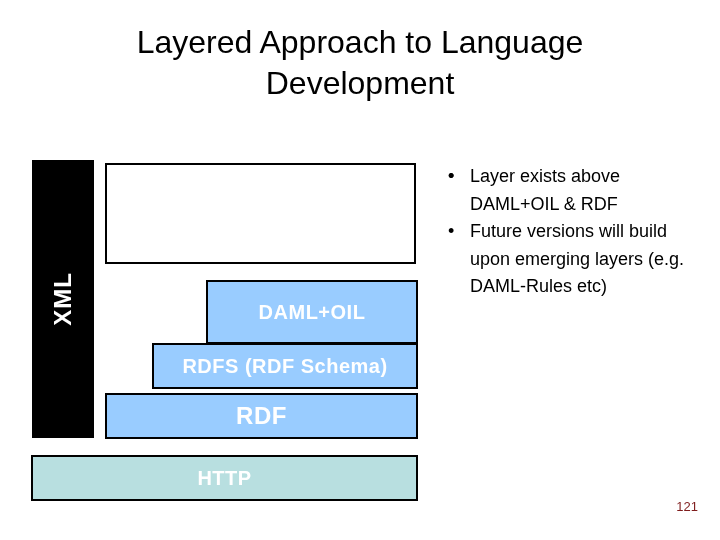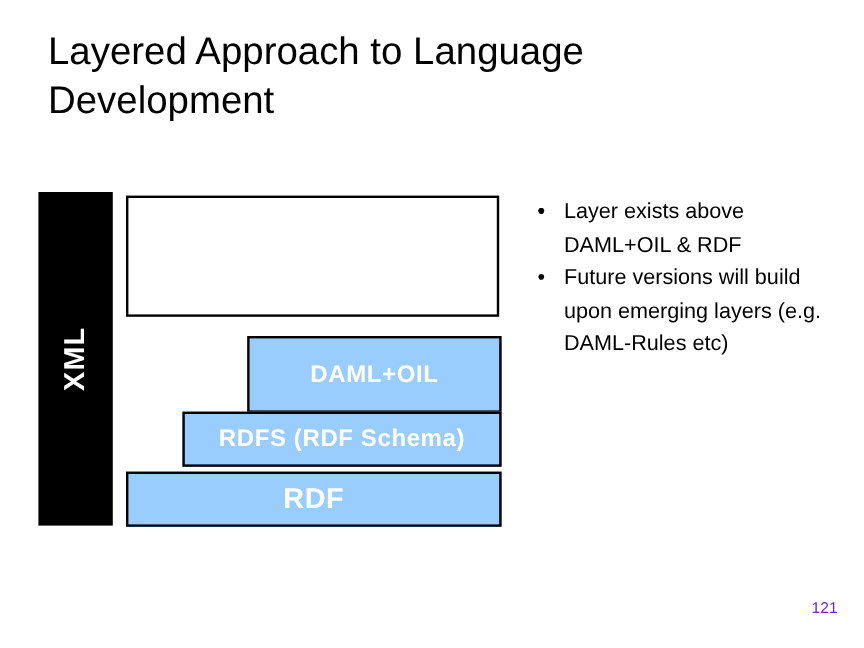"Layered Approach to Language" #slide-title { text-align: left -> center }
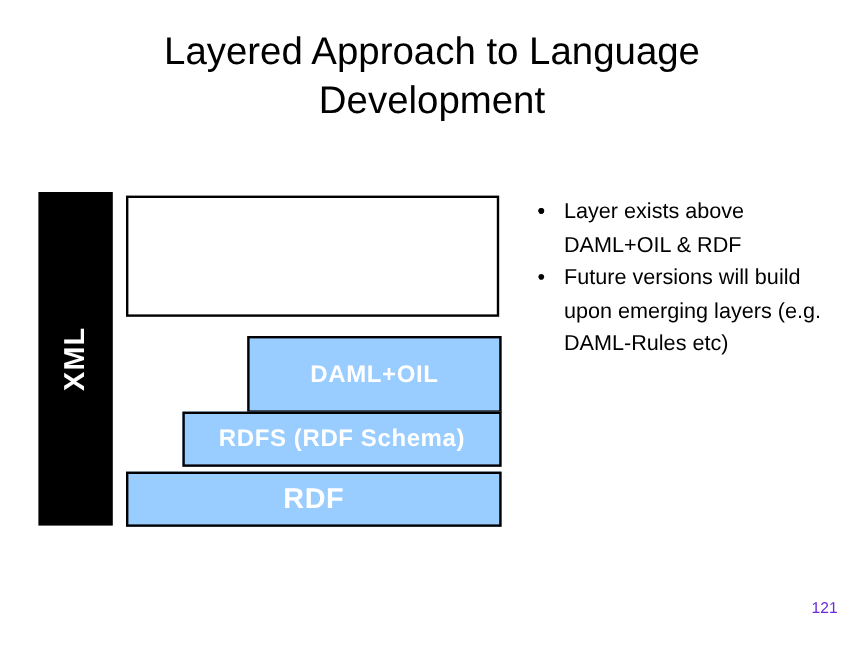"HTTP" div.layer-box { html: none -> <div>HTTP</div> }
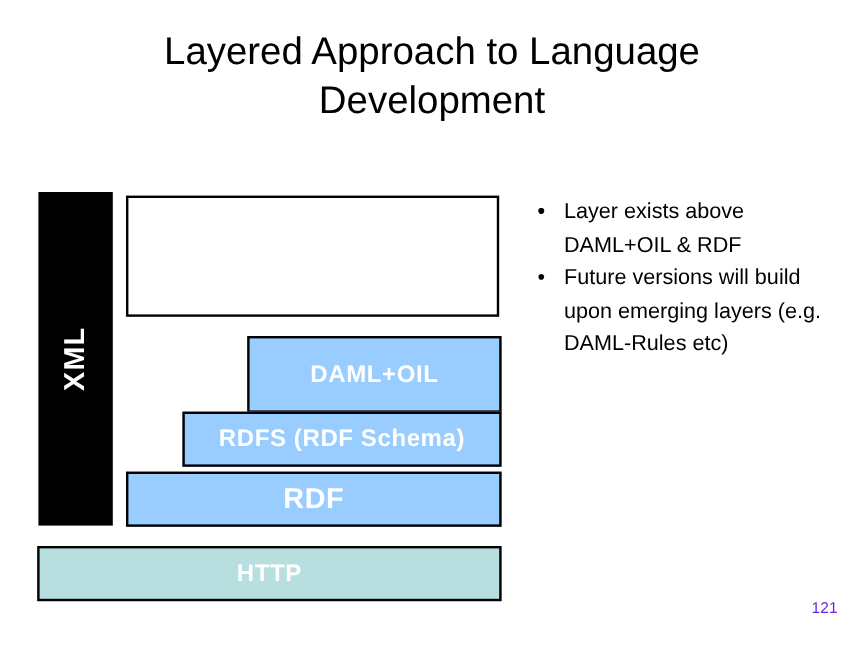"121" #page-number { color: #6d28d9 -> #7f1d1d }
